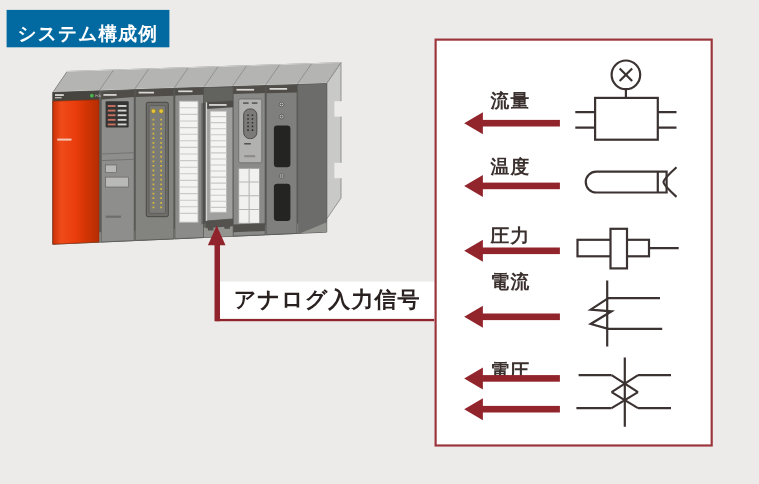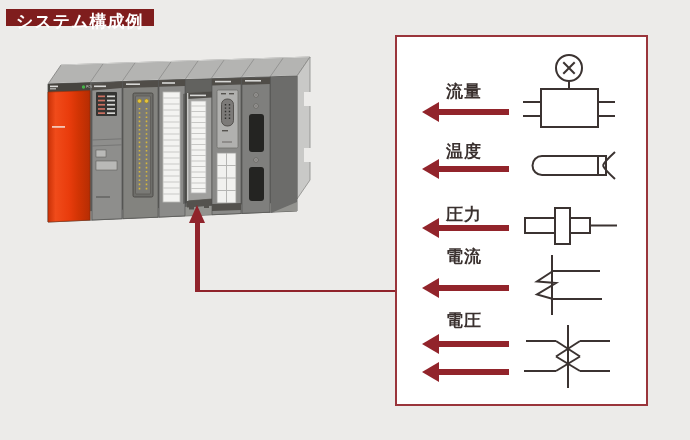"システム構成例" .title-banner { align-items: flex-start -> flex-end; background: #7f1d1d -> #0369a1; height: 17px -> 34px }
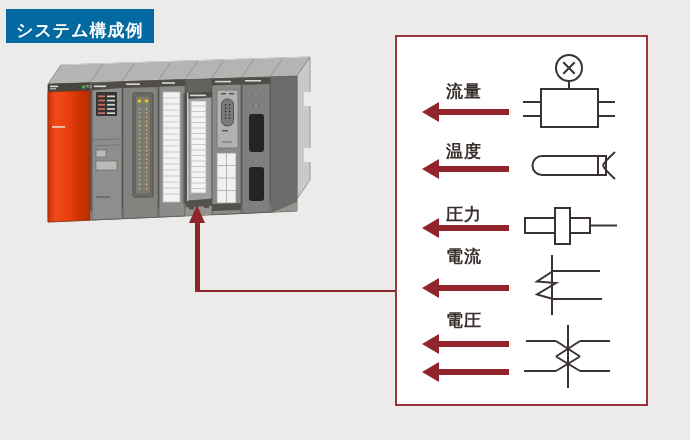"アナログ入力信号" div.annotation { html: none -> <div>アナログ入力信号</div> }
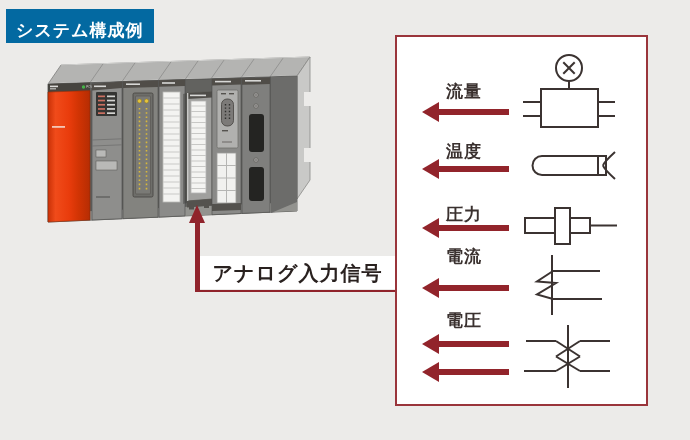"電圧" div.sig-label { top: 275px -> 292px }
